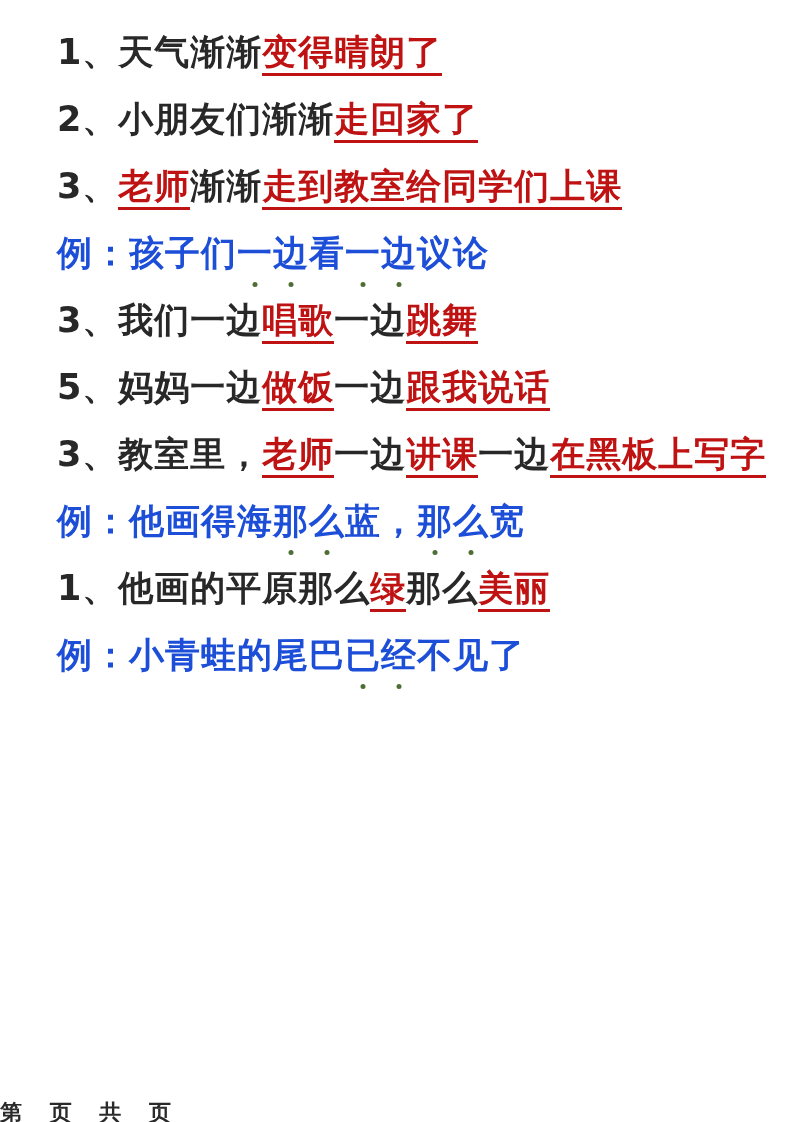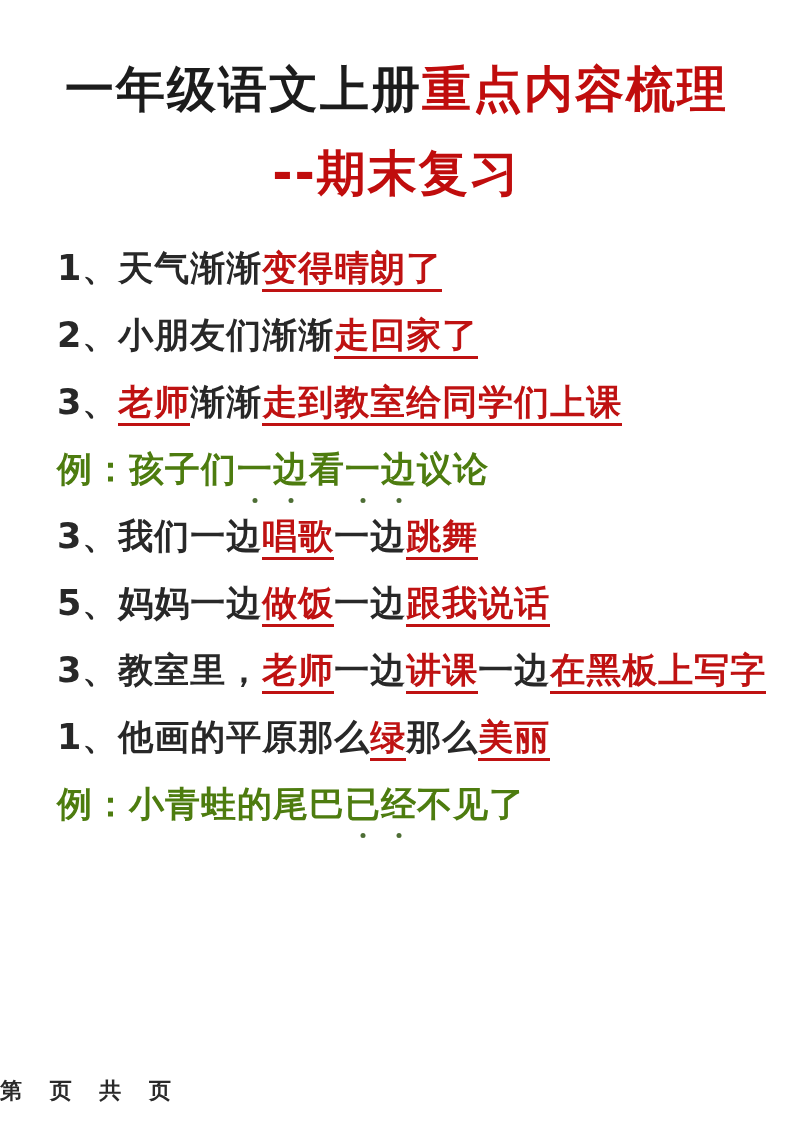"一年级语文上册重点内容梳理" div.title-block { html: <div> <div> <span>一年级语文上册</span><span>重点内容梳理</span> </div> <div> <span>--期末复习</span> </div> </div> -> none }
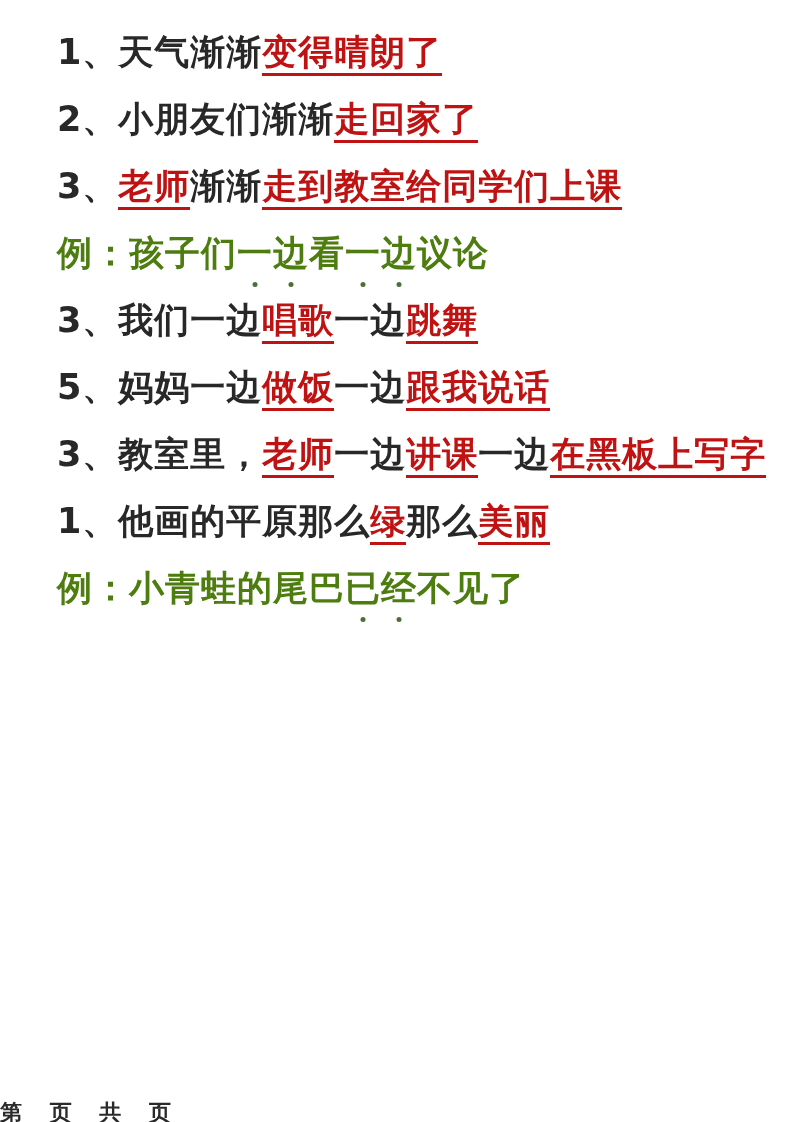"例：孩子们" .seg-green, .seg-green-dots { color: #4d7c0f -> #1d4ed8 }
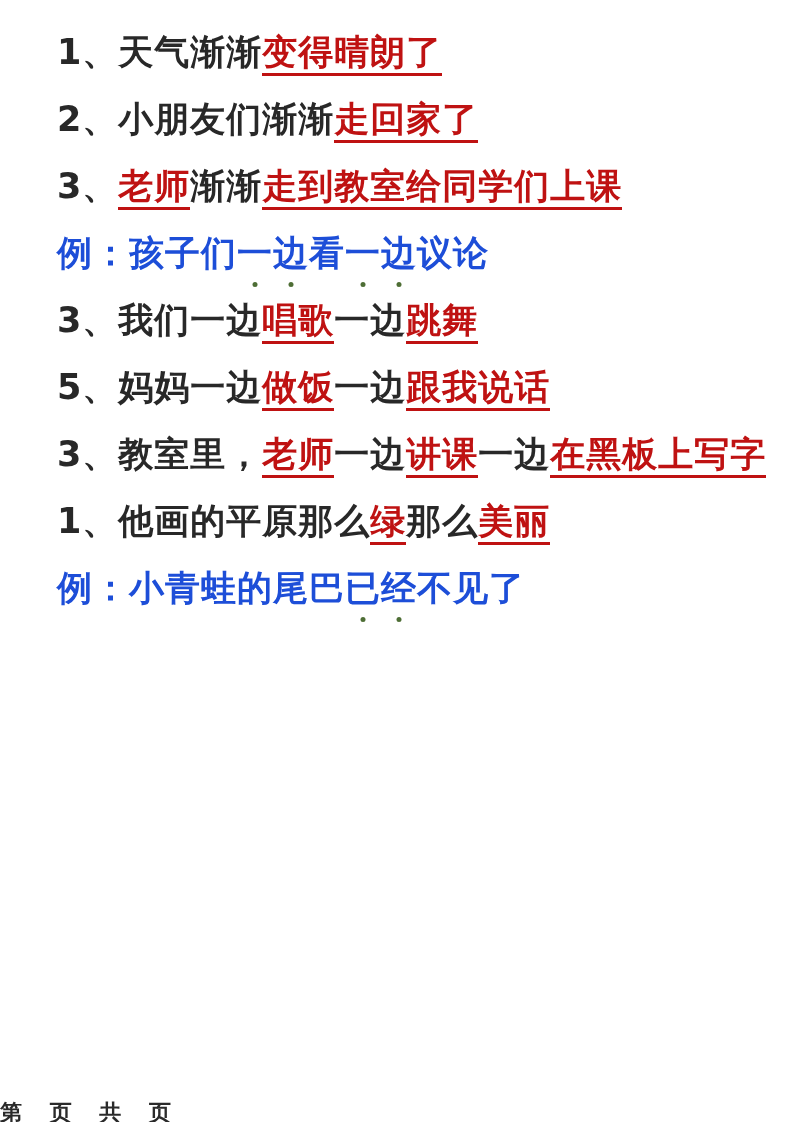"例：他画得海那么蓝，那么宽" div.line { html: none -> <div><span>例：他画得海</span><span><span>那</span><span>么</span></span><span>蓝，</span><span><span>那</span><span>么</span></span><span>宽</span></div> }
